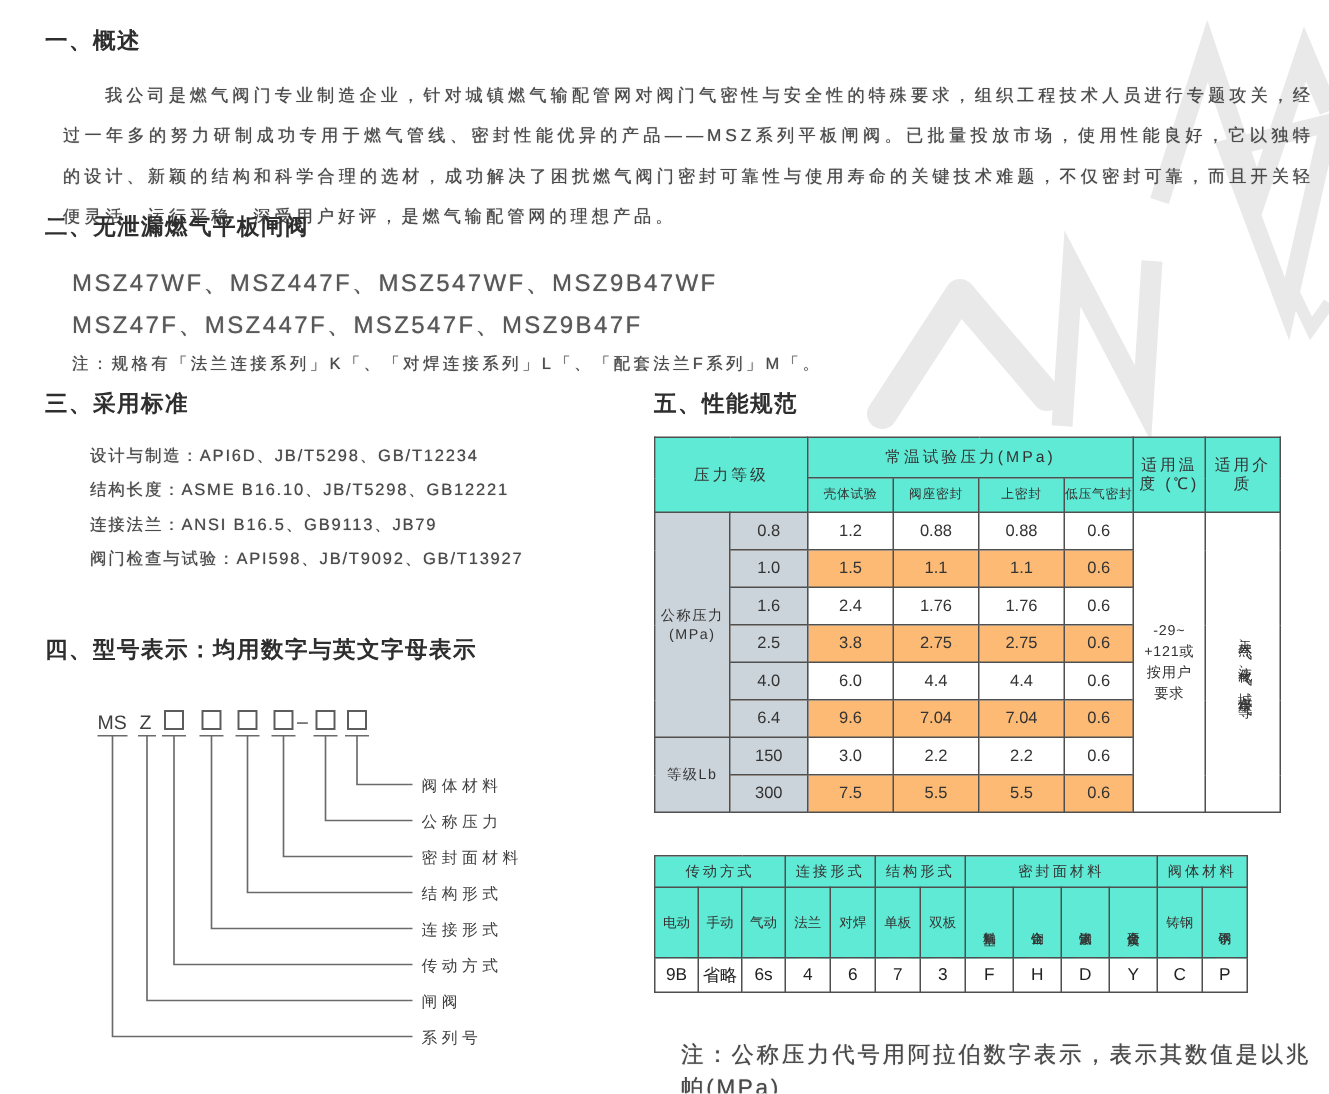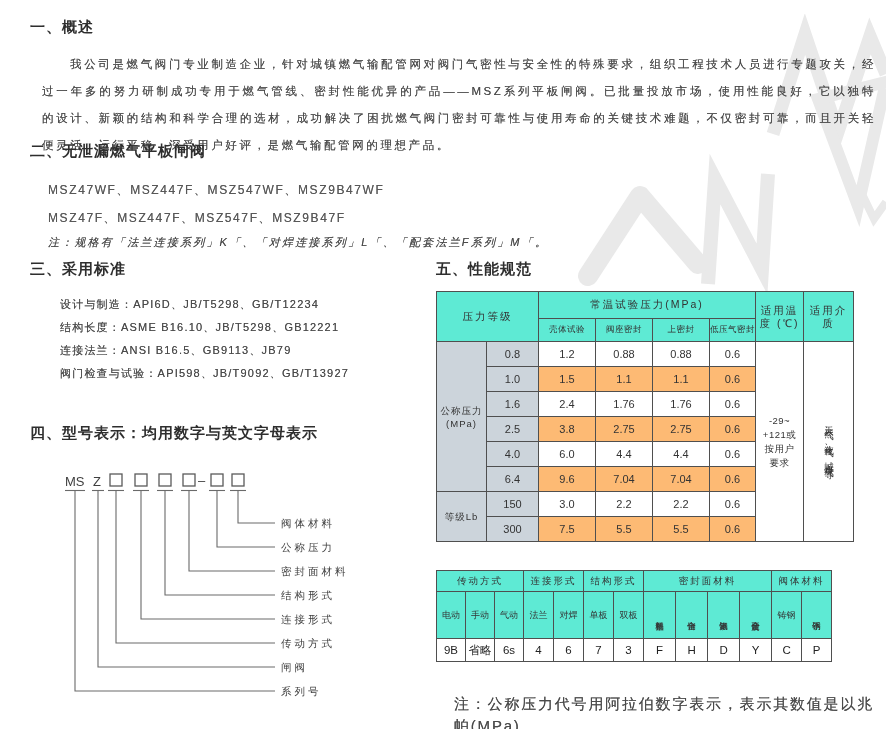"MSZ47WF、MSZ447F、MSZ547WF、MSZ9B47WF" .models { font-size: 12px -> 16px }
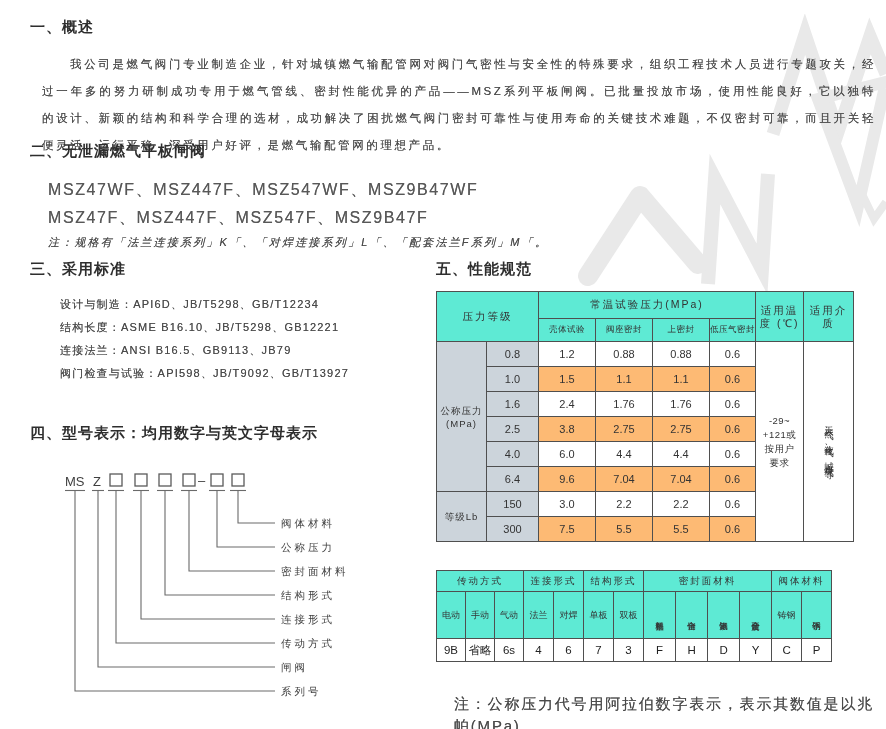"注：规格有「法兰连接系列」K「、「对焊连接系列」L「、「配套法兰F系列」M「。" .note2 { font-style: italic -> none }
